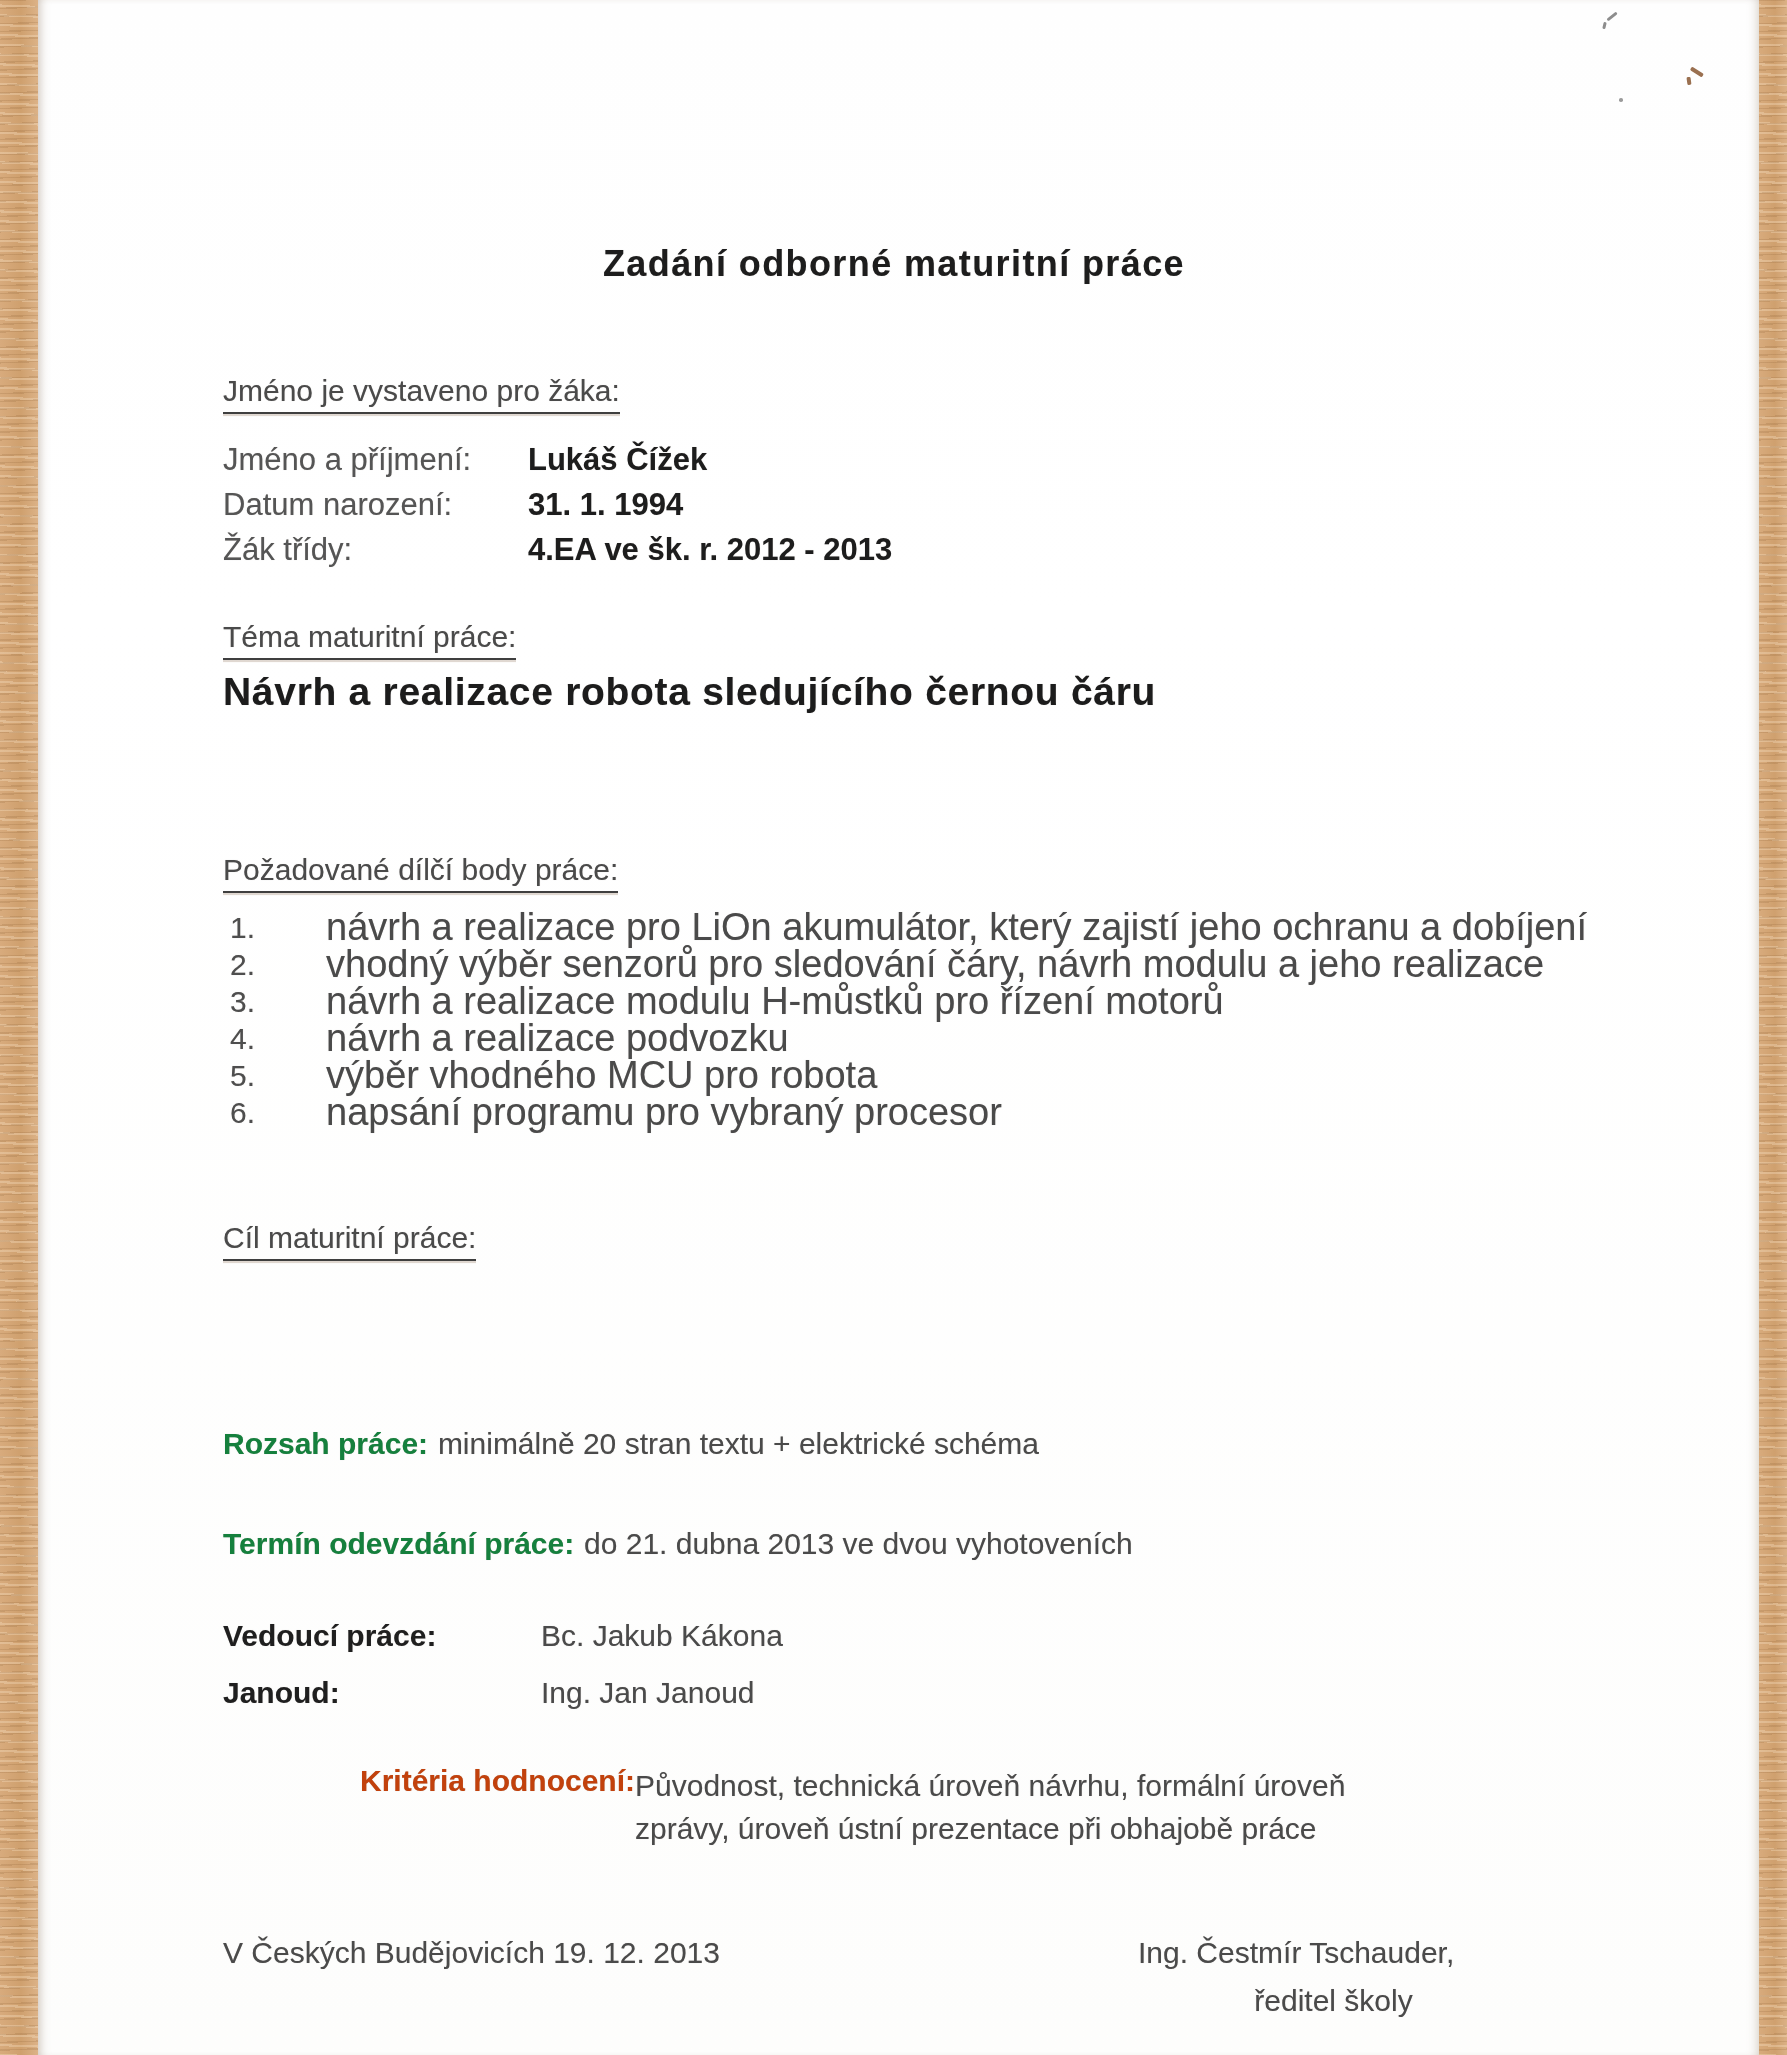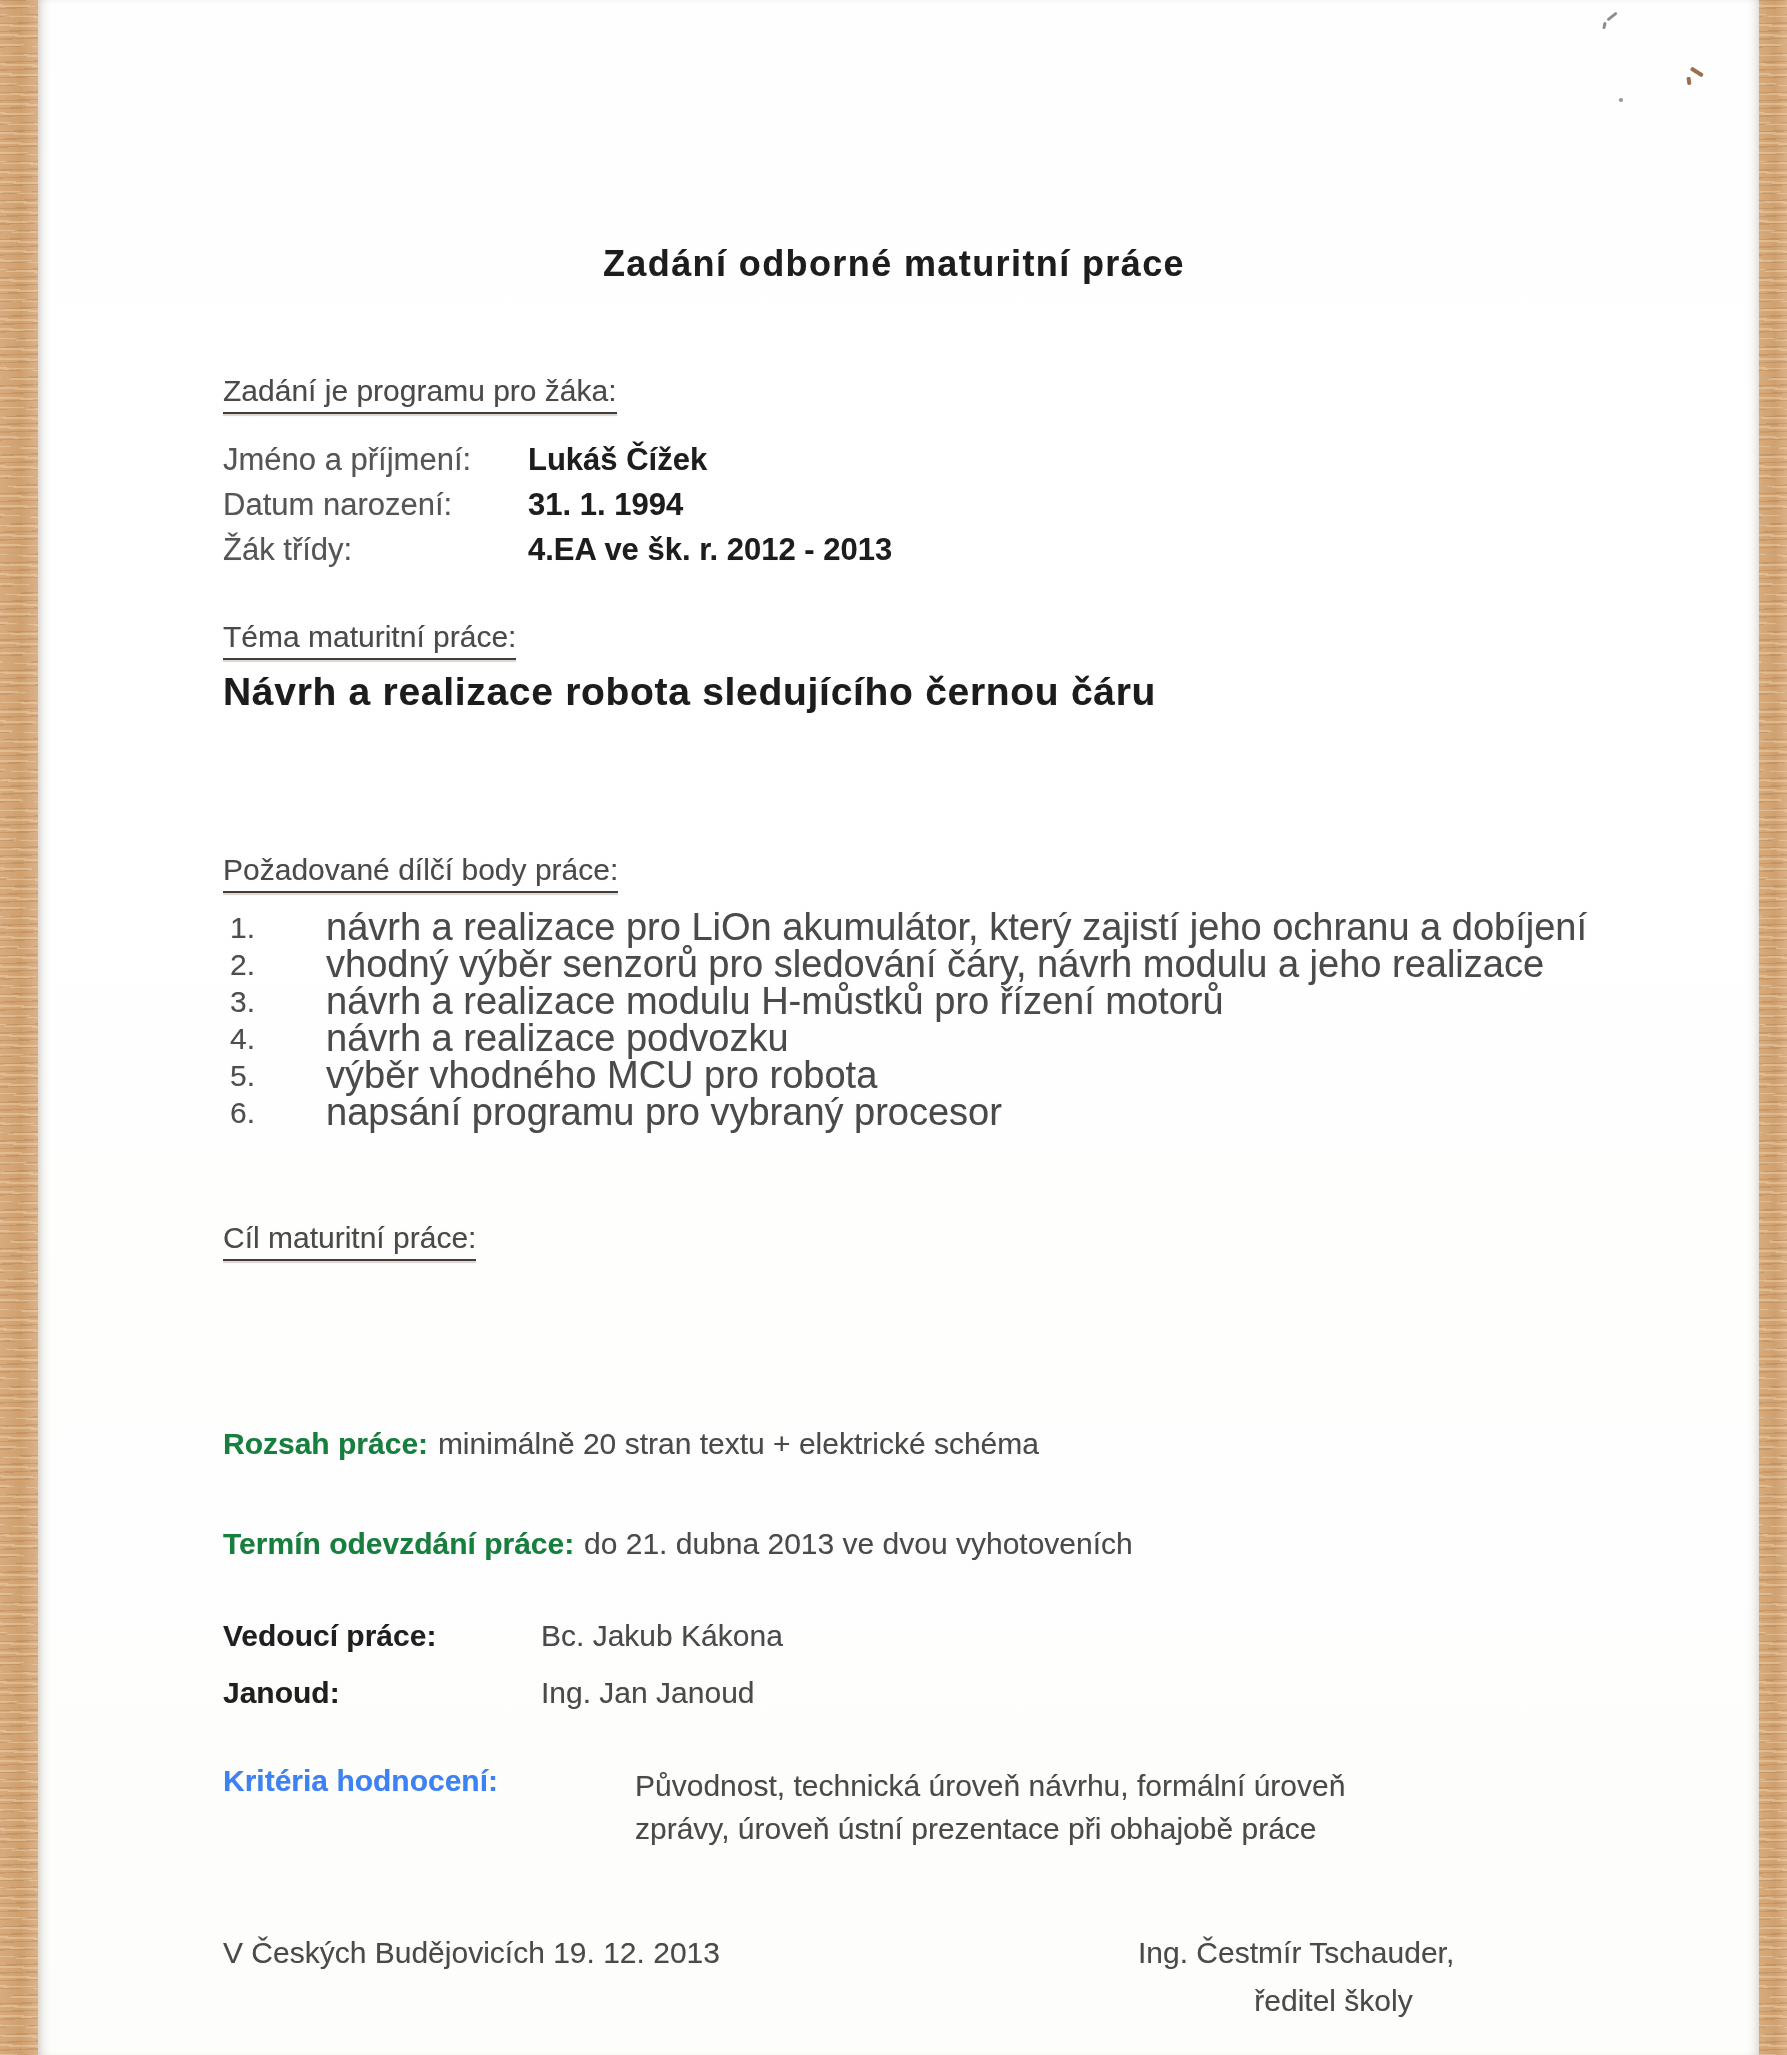"Zadání je programu pro žáka:" div.txt { text: Zadání je programu -> Jméno je vystaveno }
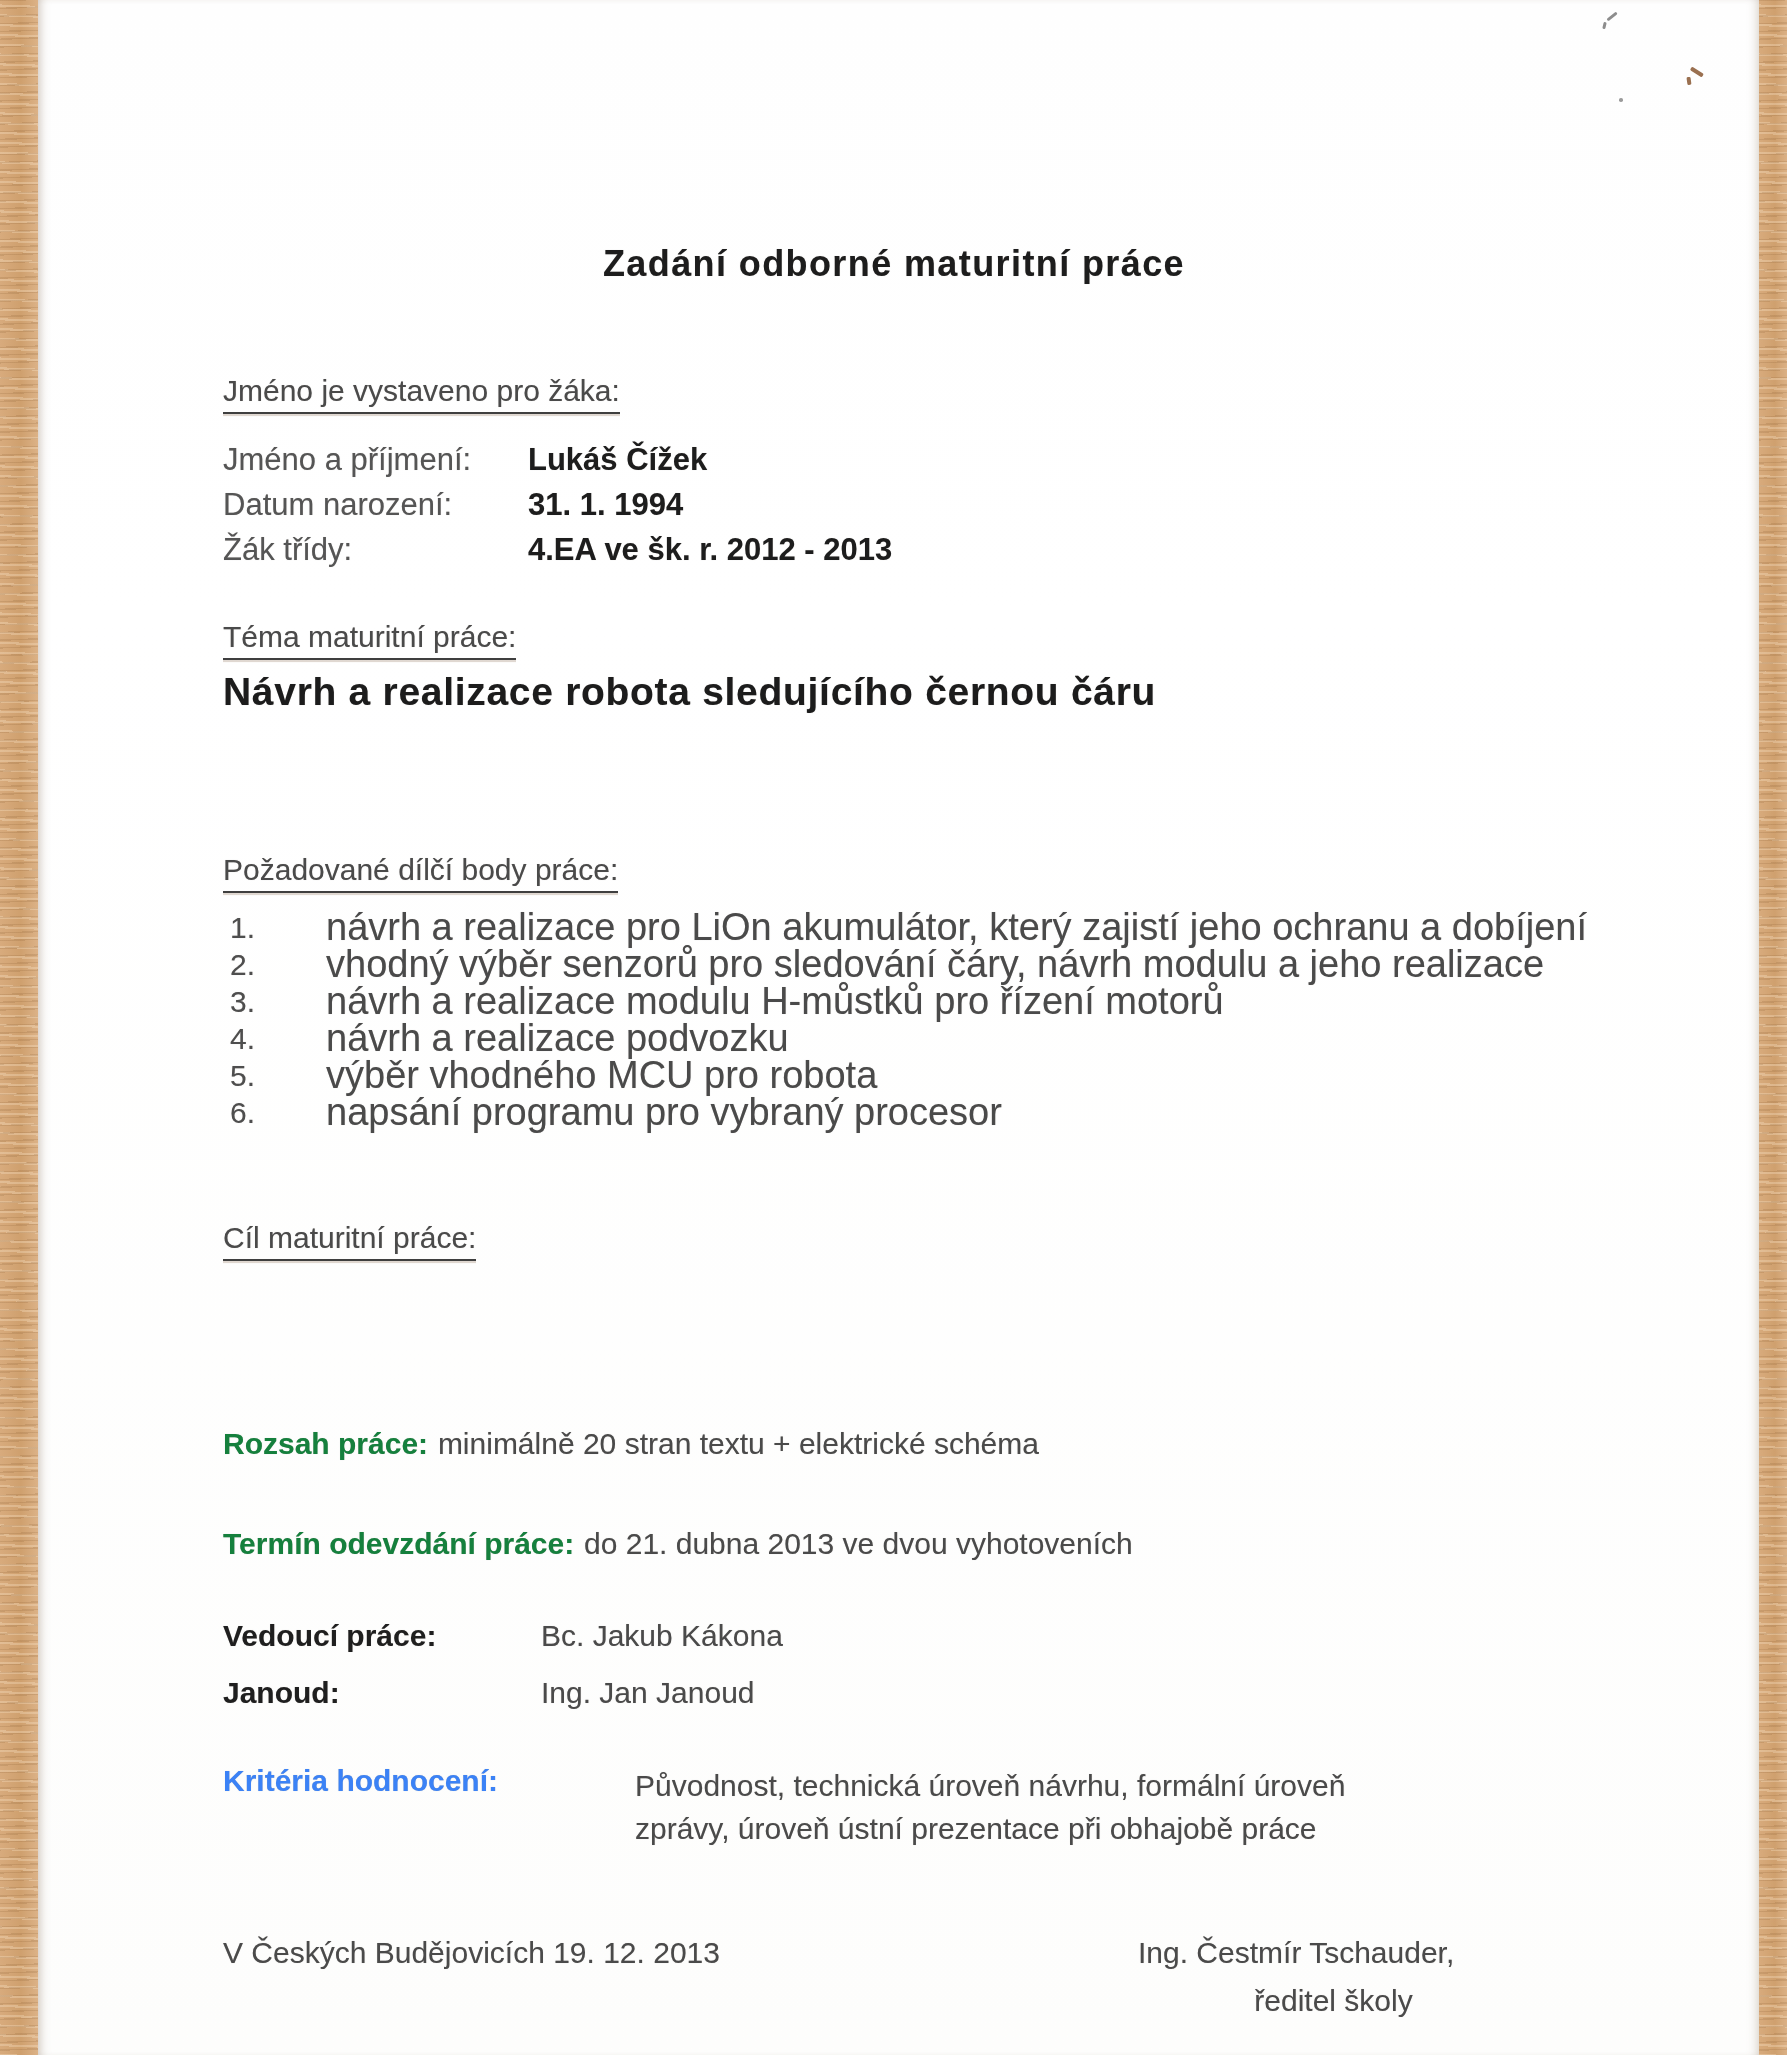"Kritéria hodnocení:" .criteria-label { color: #3b82f6 -> #c2410c; text-align: none -> right }
